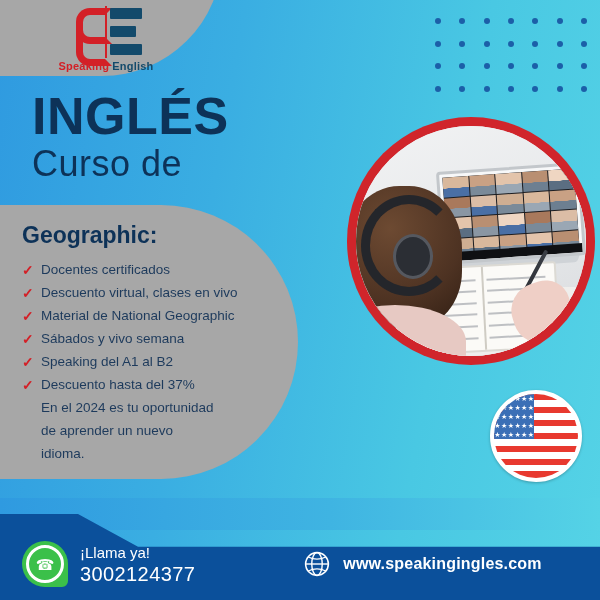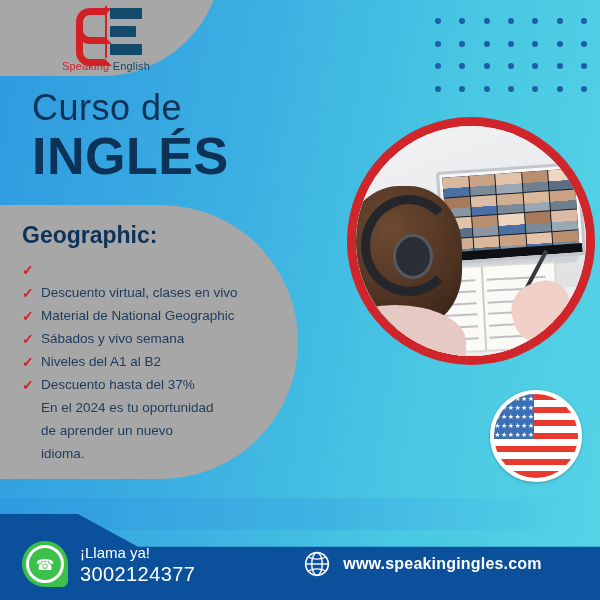"Speaking English" #logo-text { font-weight: normal -> bold }
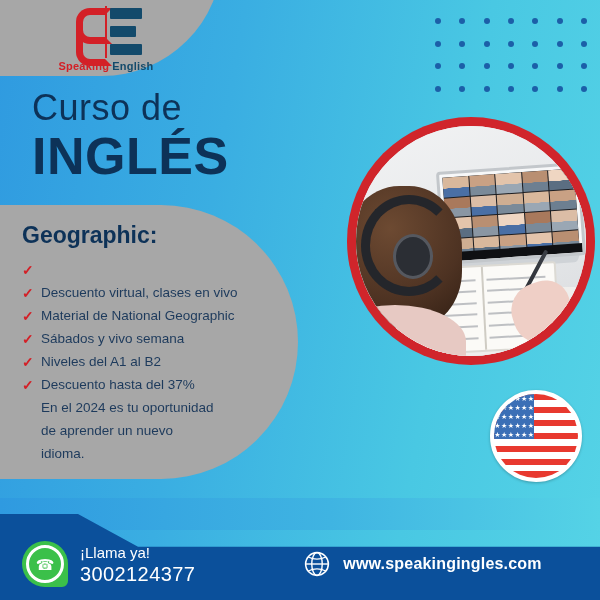"Curso de" div { order: before "INGLÉS" -> after "INGLÉS" }
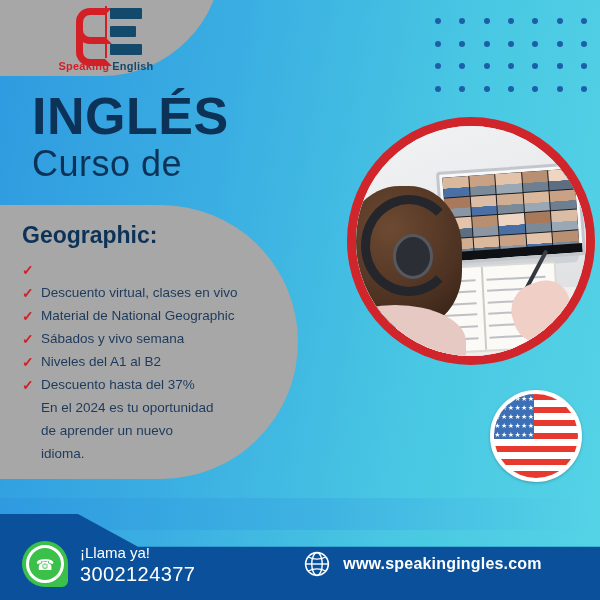"Docentes certificados" span { html: none -> <span>Docentes certificados</span> }
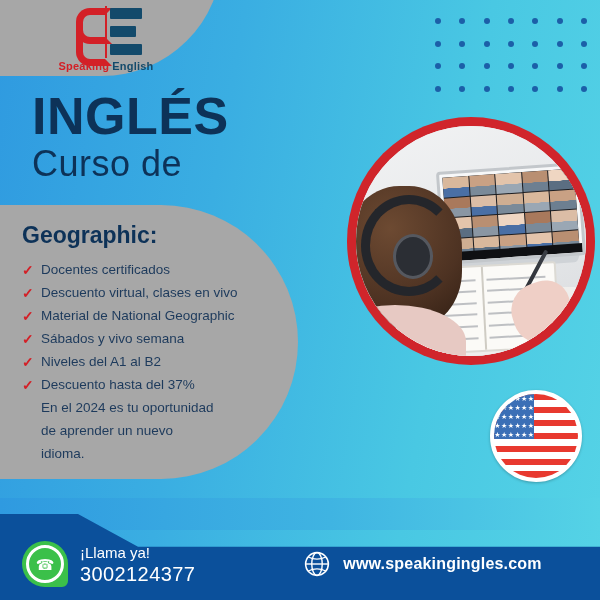"Niveles del A1 al B2" span { text: Niveles -> Speaking }
